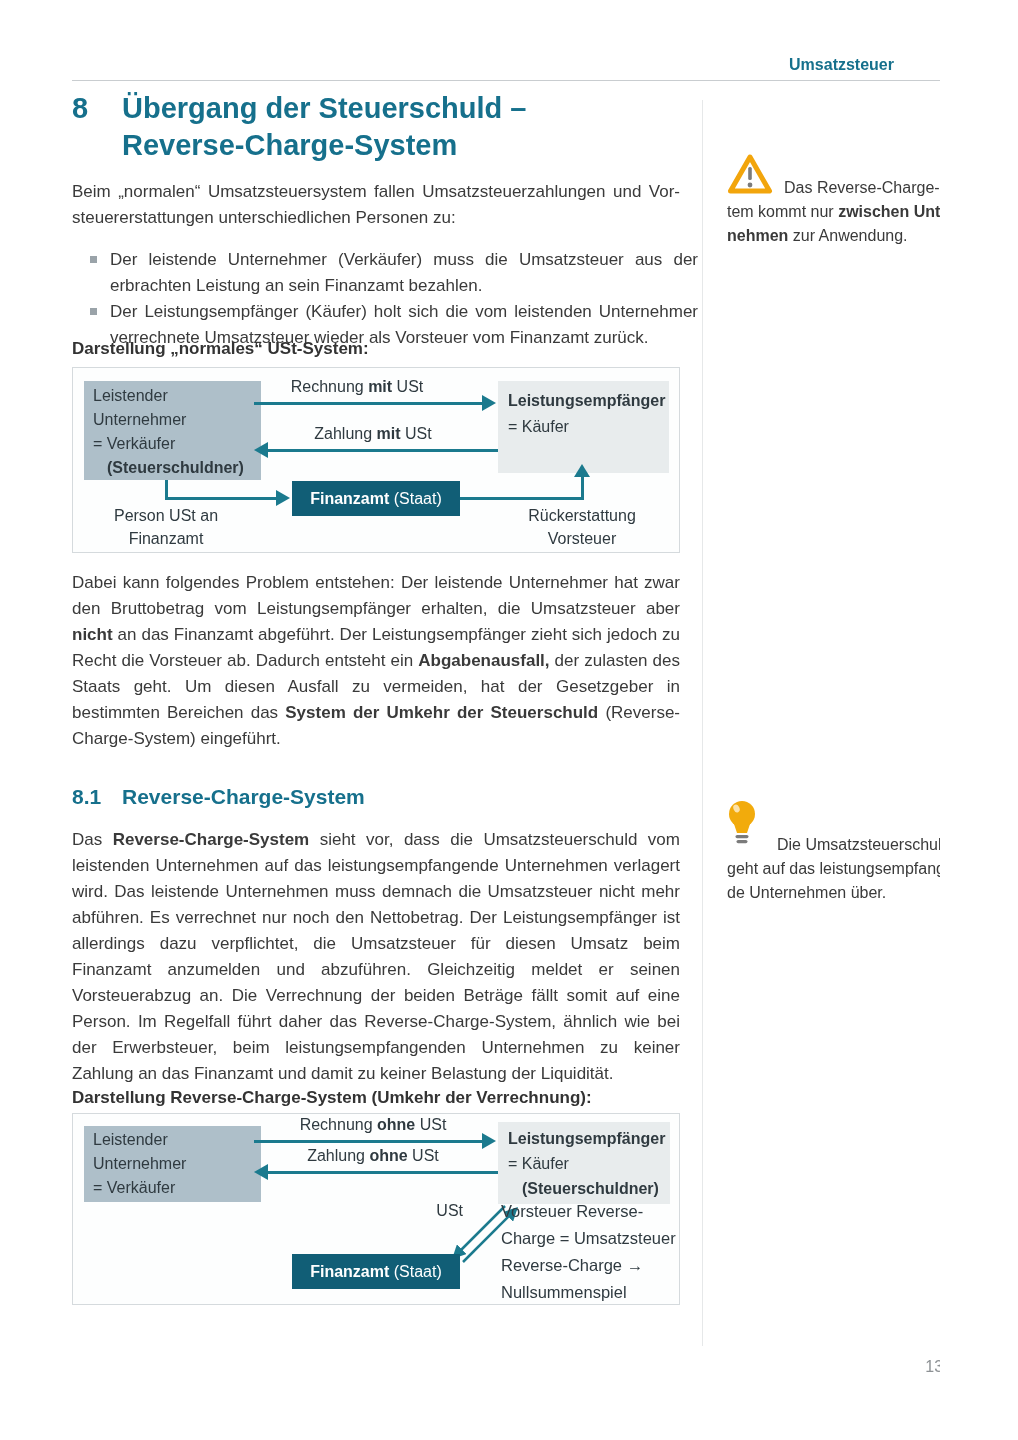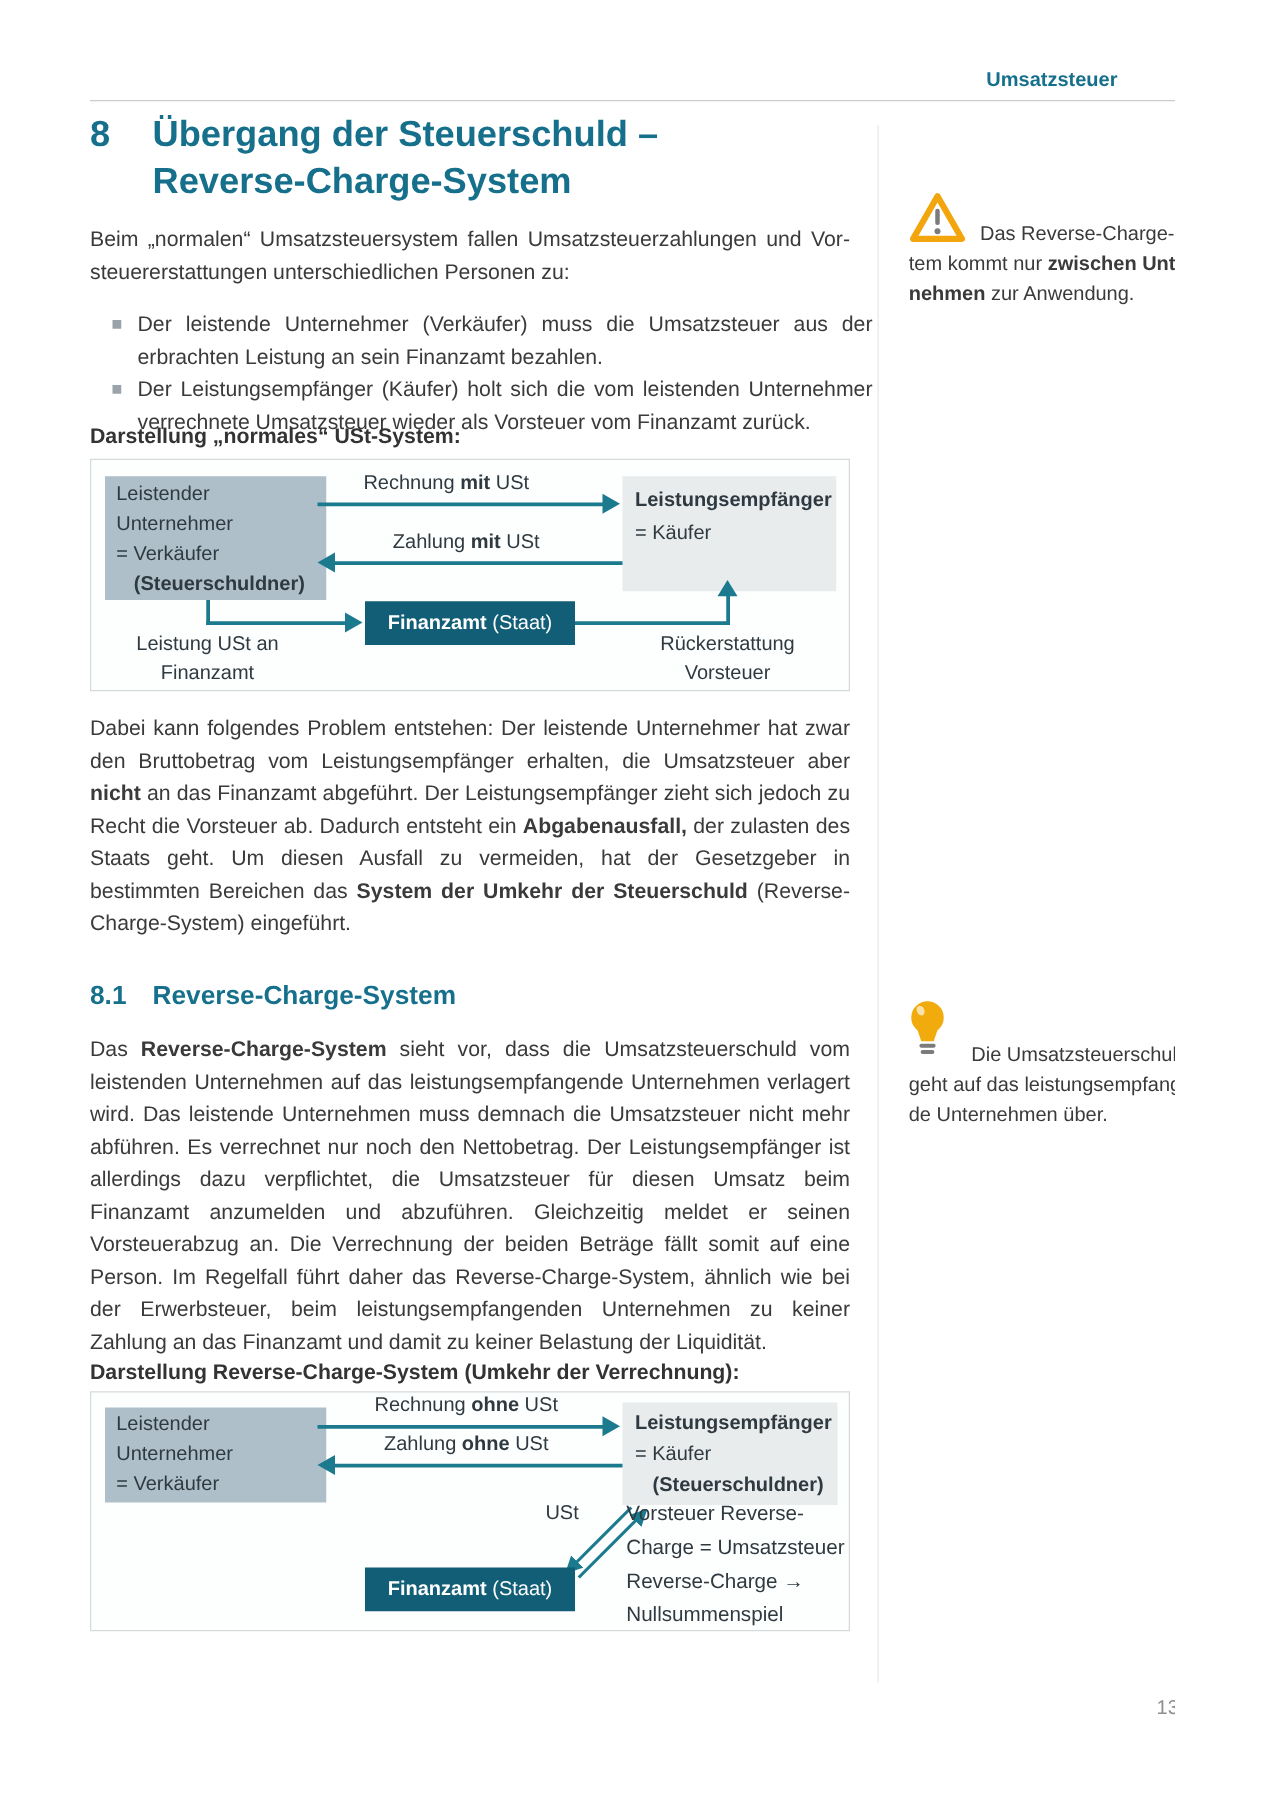"Leistung USt an" div { text: Leistung -> Person }
